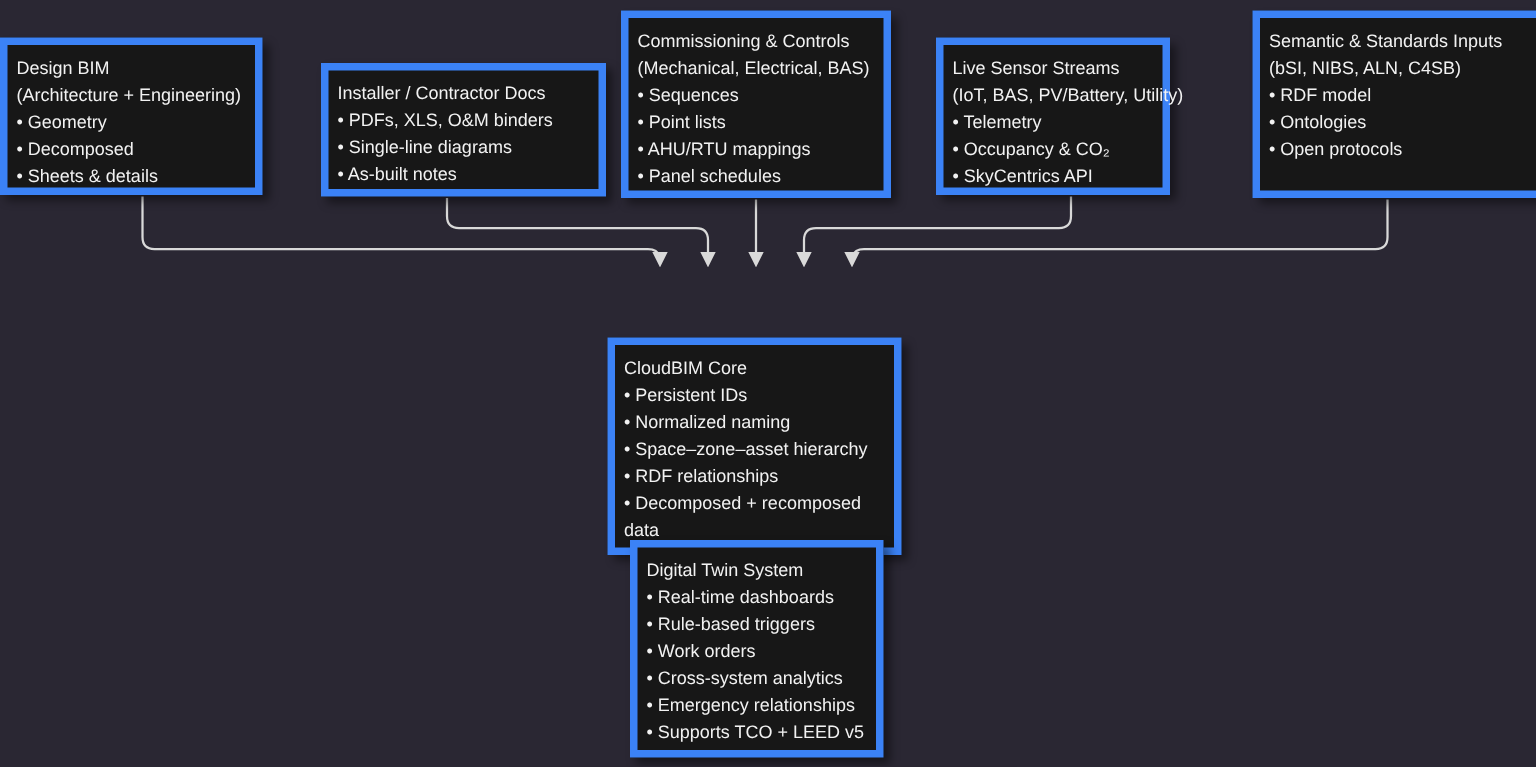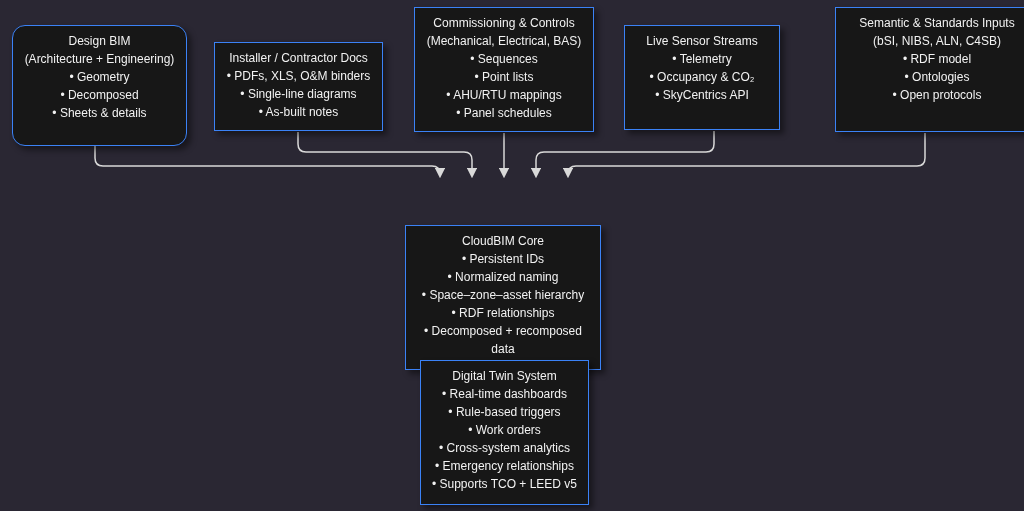"Commissioning & Controls" .node { border: 1px solid #3b82f6 -> 5px solid #3b82f6; text-align: center -> none }
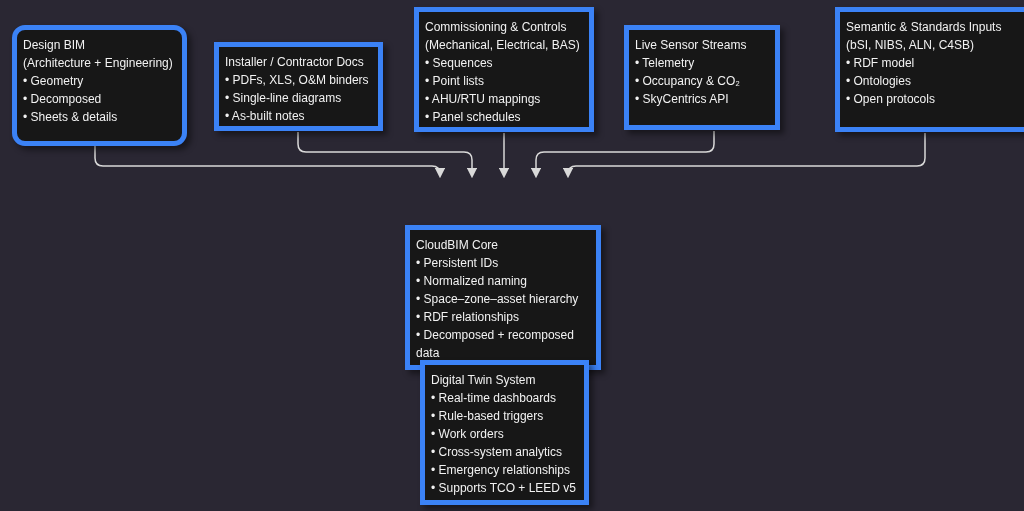"Design BIM" #node-design-bim { border-radius: 13px -> none; height: 121px -> 105px; left: 12px -> 0 }
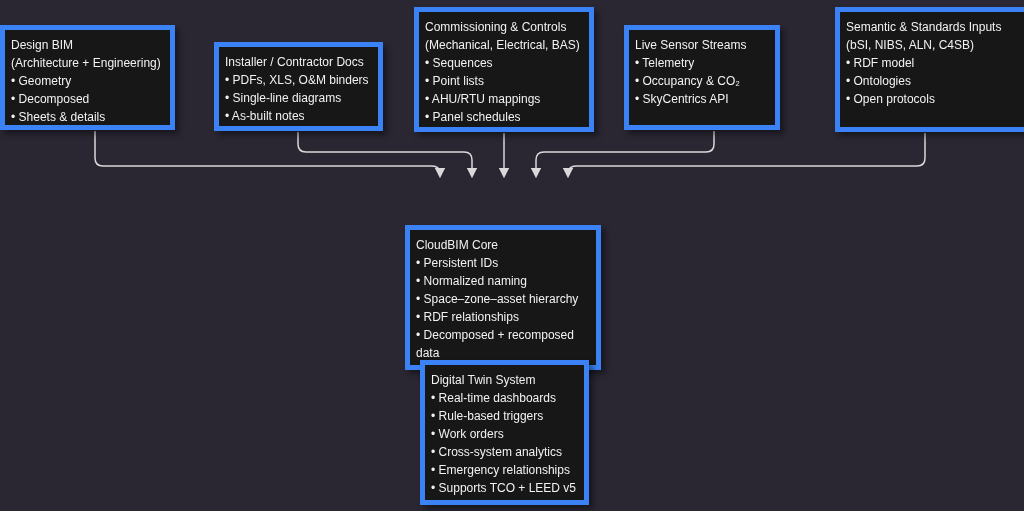"Installer / Contractor Docs" #node-installer-docs { width: 169px -> 190px }
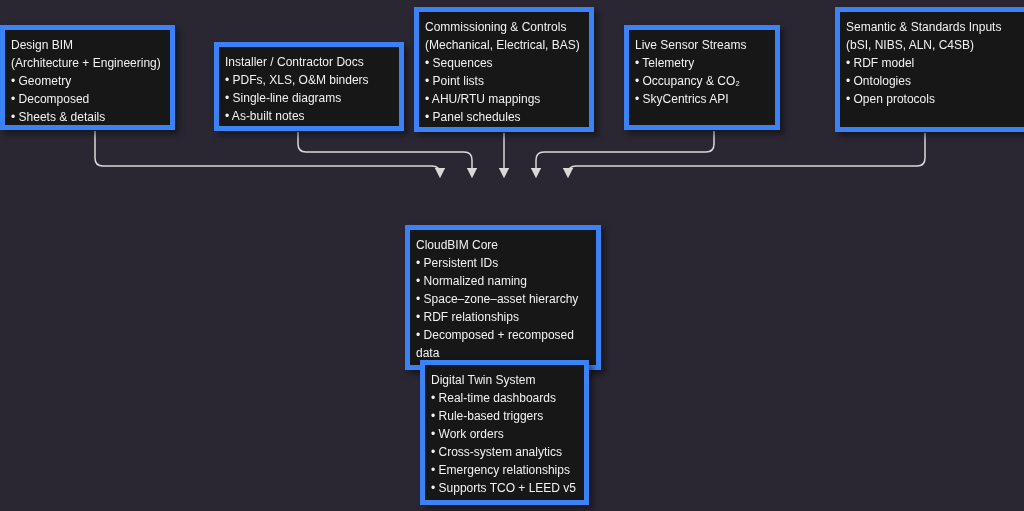"(IoT, BAS, PV/Battery, Utility)" div.node-subtitle { html: none -> <div>(IoT, BAS, PV/Battery, Utility)</div> }
